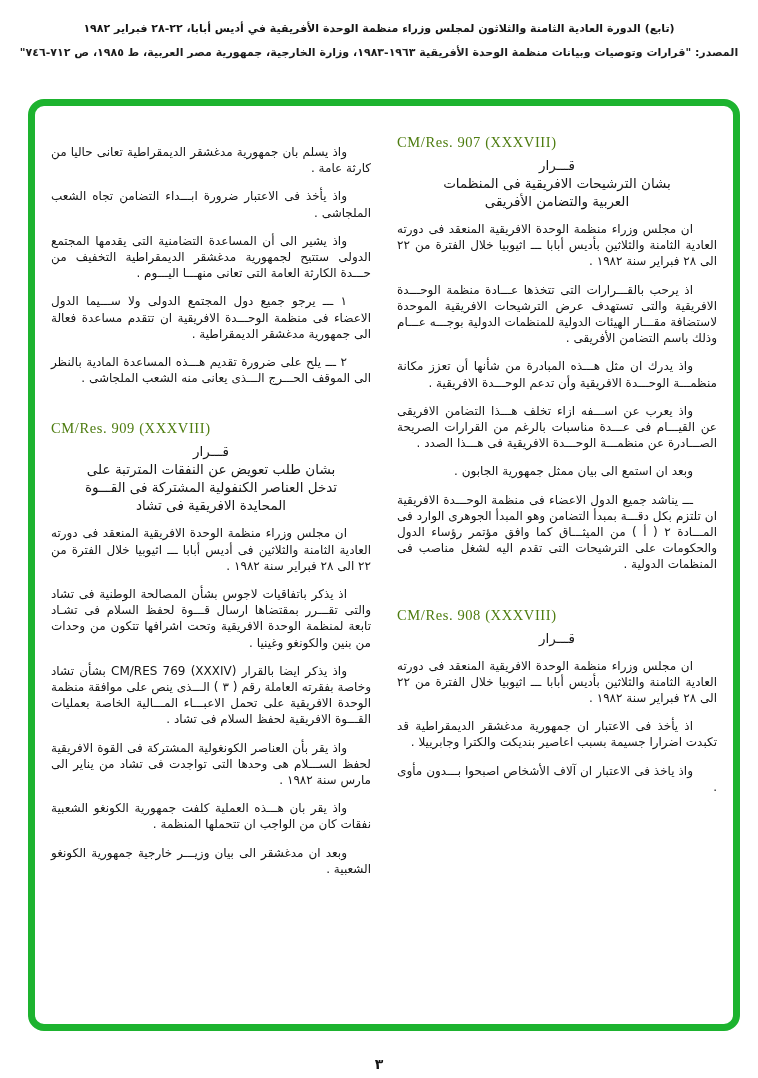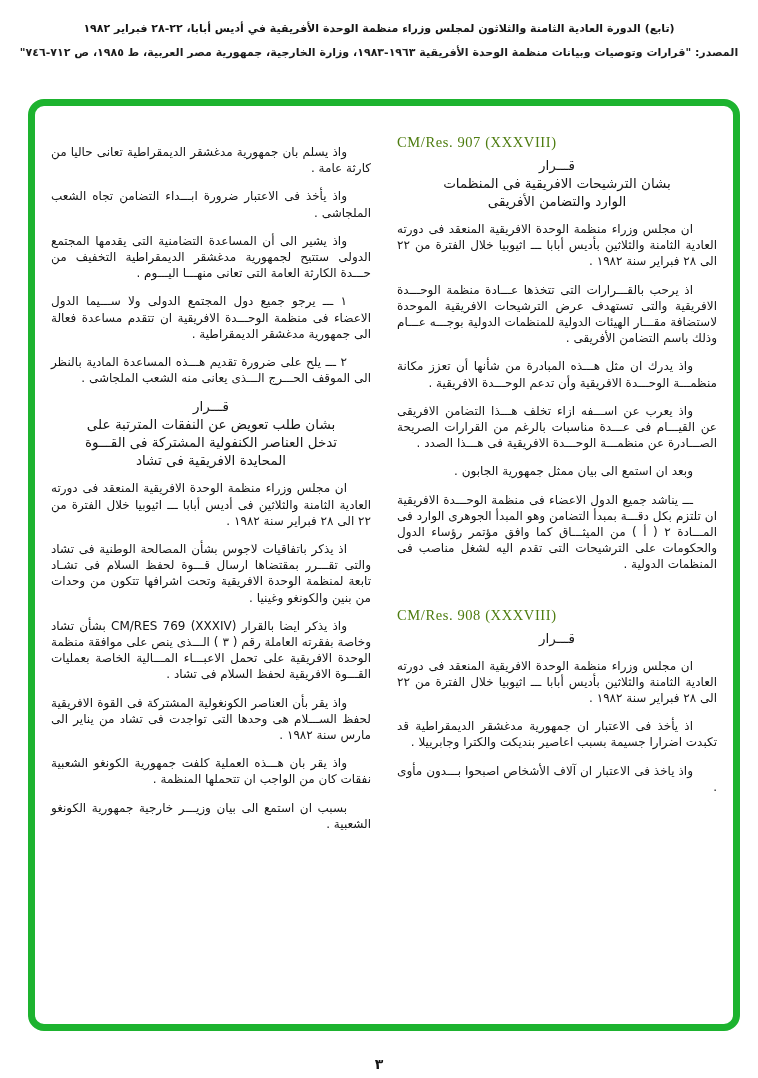"الوارد والتضامن الأفريقى" div.block-heading { text: الوارد -> العربية }
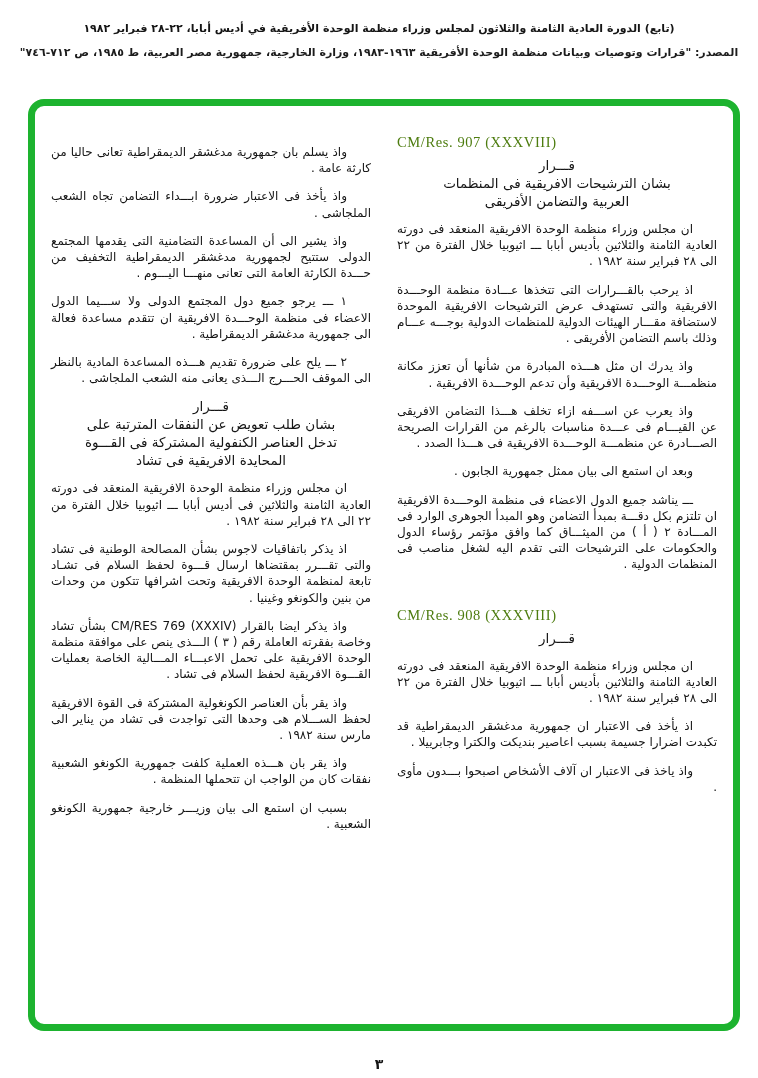"CM/Res. 909 (XXXVIII)" div.block-code { html: none -> <div>CM/Res. 909 (XXXVIII)</div> }
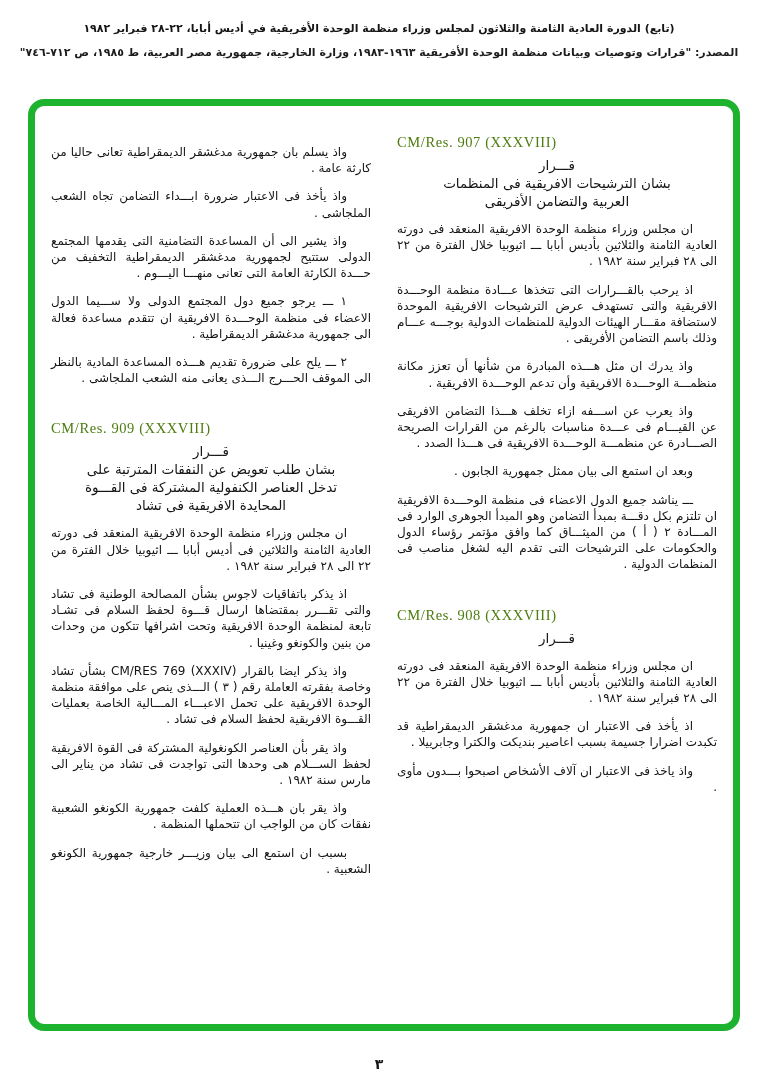"بسبب ان استمع الى بيان" div.block-para { text: بسبب ان استمع -> وبعد ان مدغشقر }
